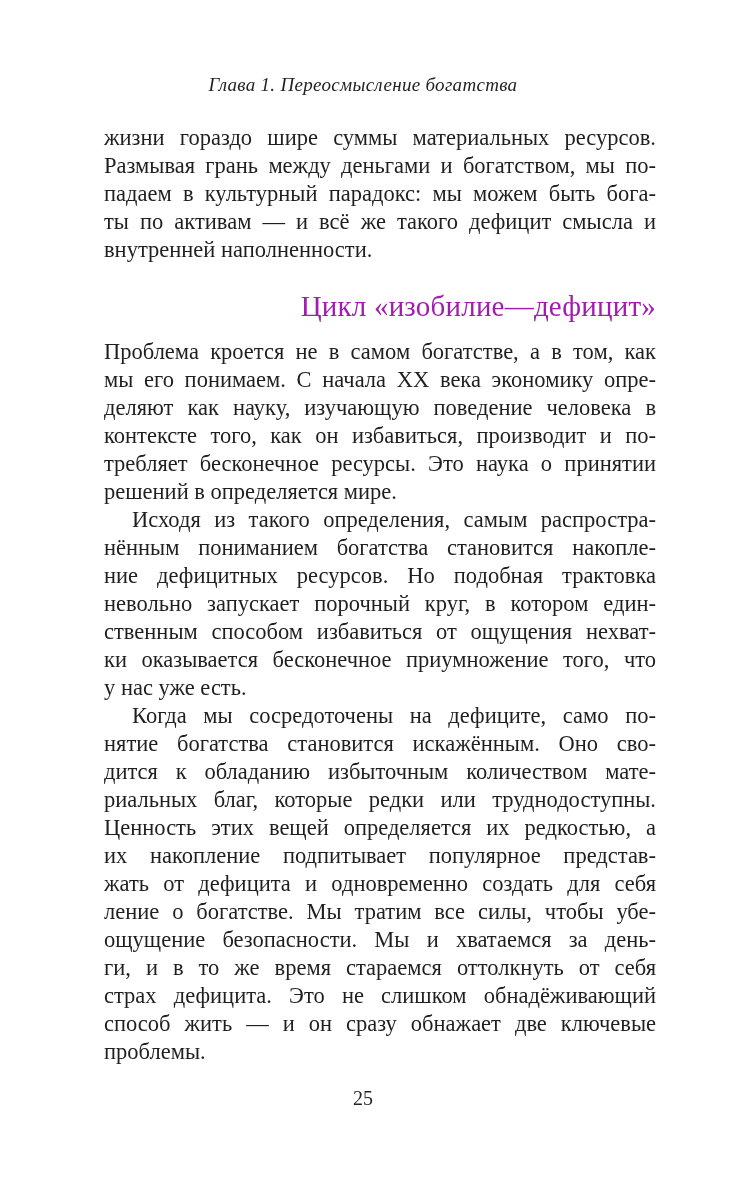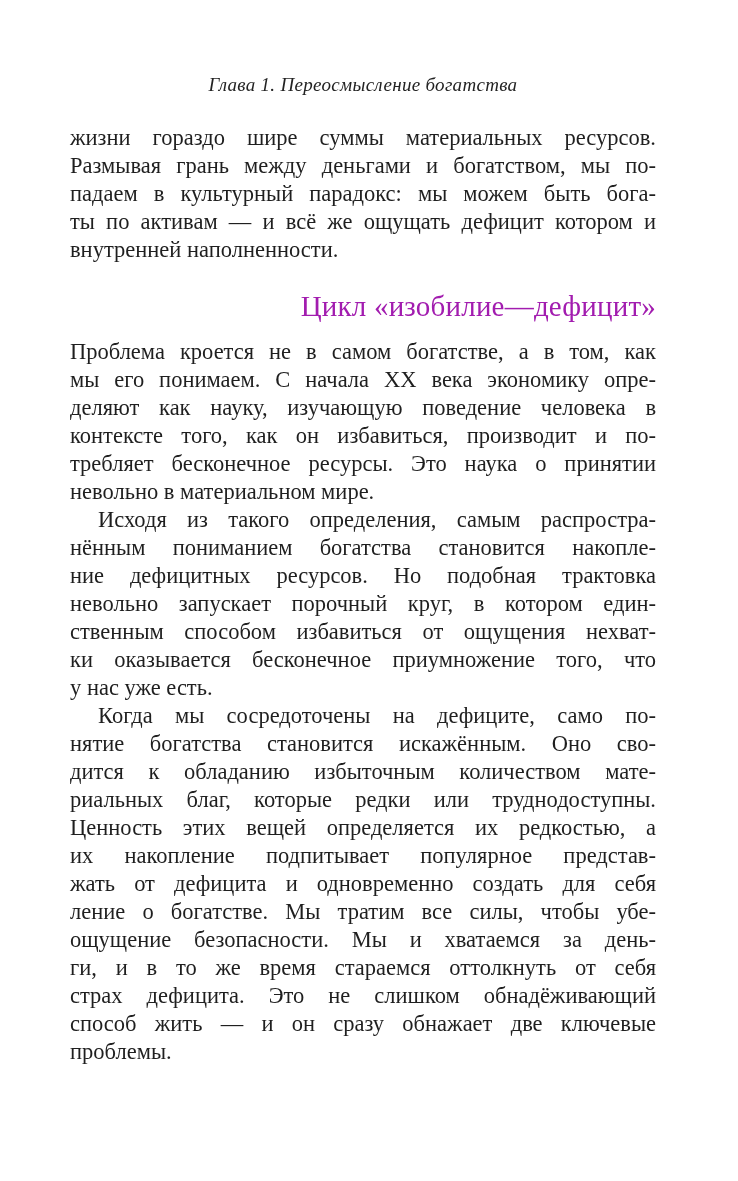"жизни гораздо шире суммы материальных" .textblock { margin: 28px 82px 0 70px -> 28px 82px 0 104px }
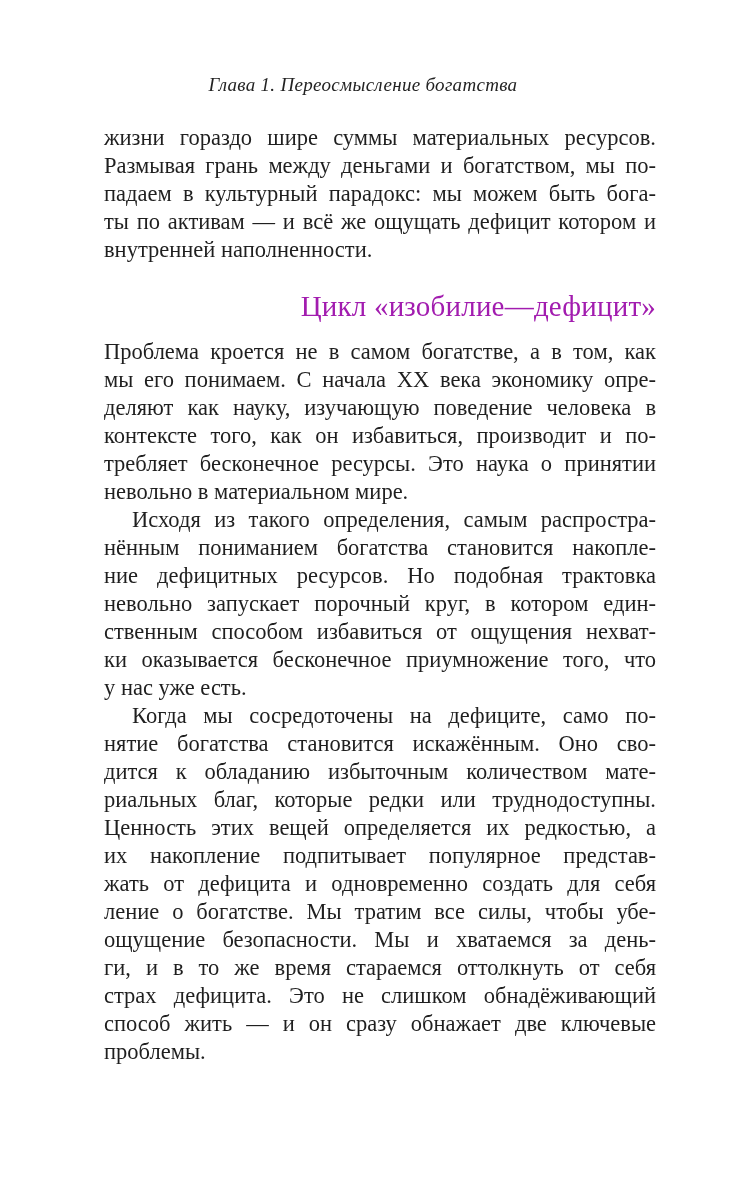"ты по активам — и" div.line { text: ощущать дефицит котором -> такого дефицит смысла }
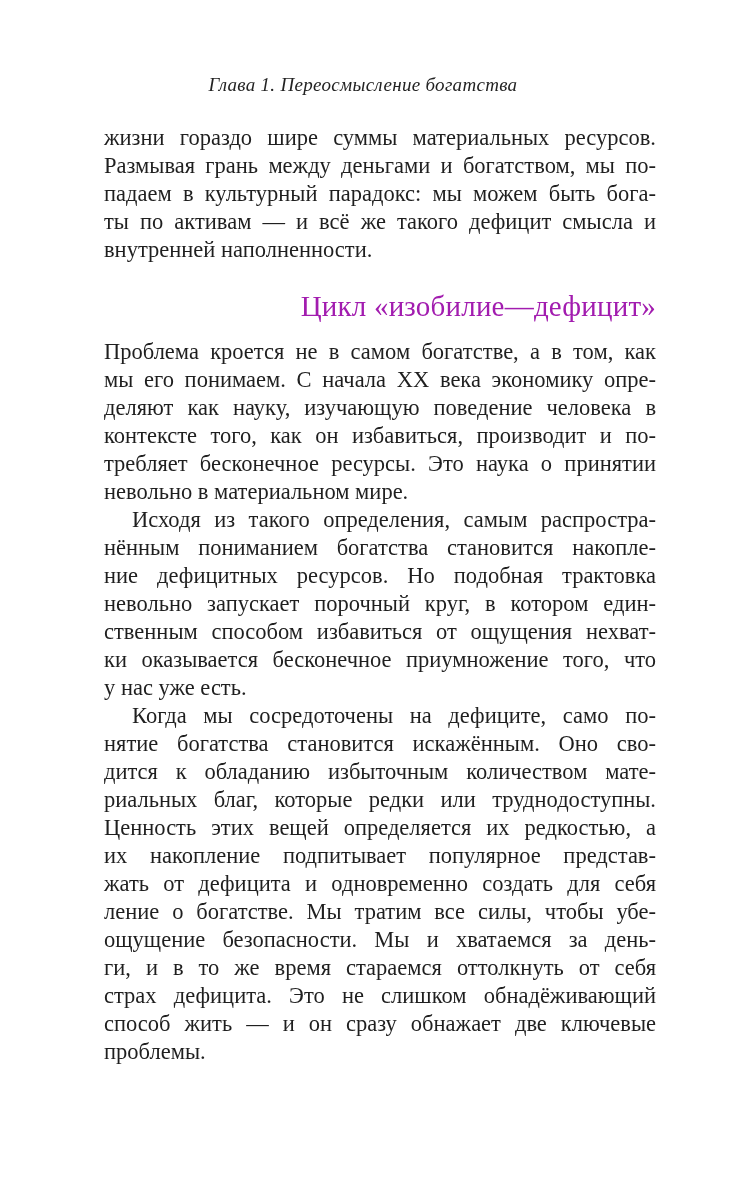"невольно в материальном мире." div.line { text: невольно в материальном -> решений в определяется }
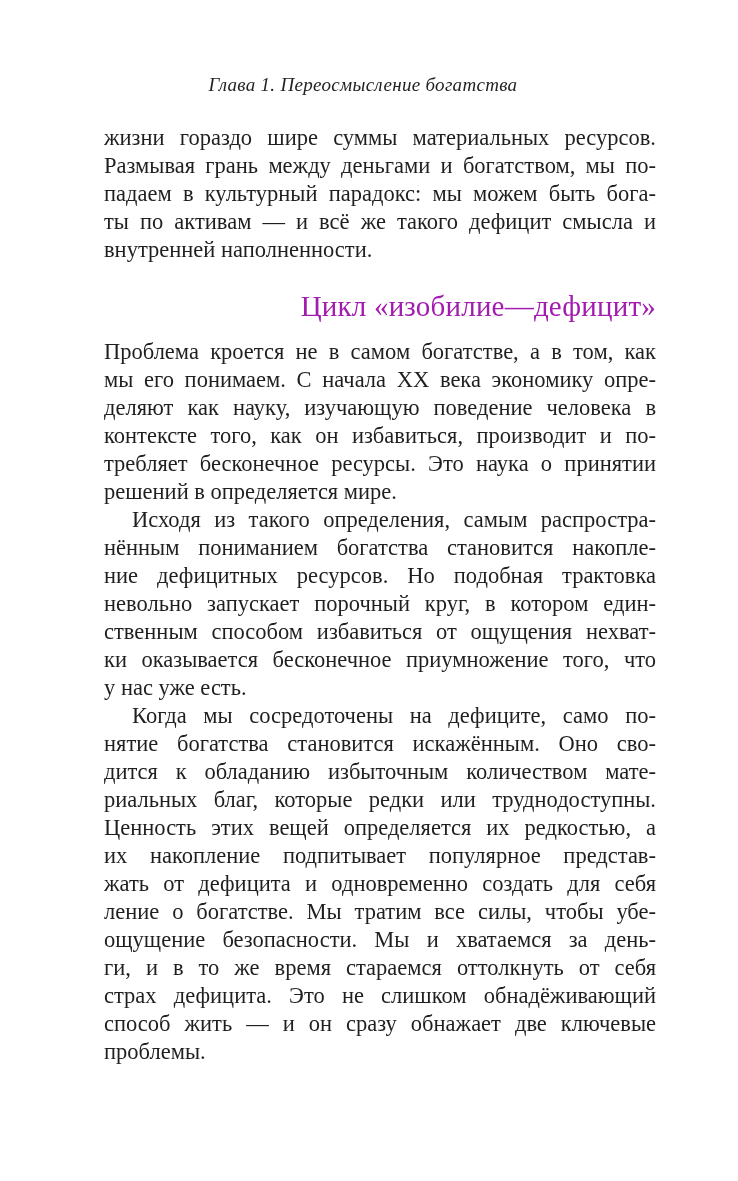"25" div.page-number { html: none -> <div>25</div> }
